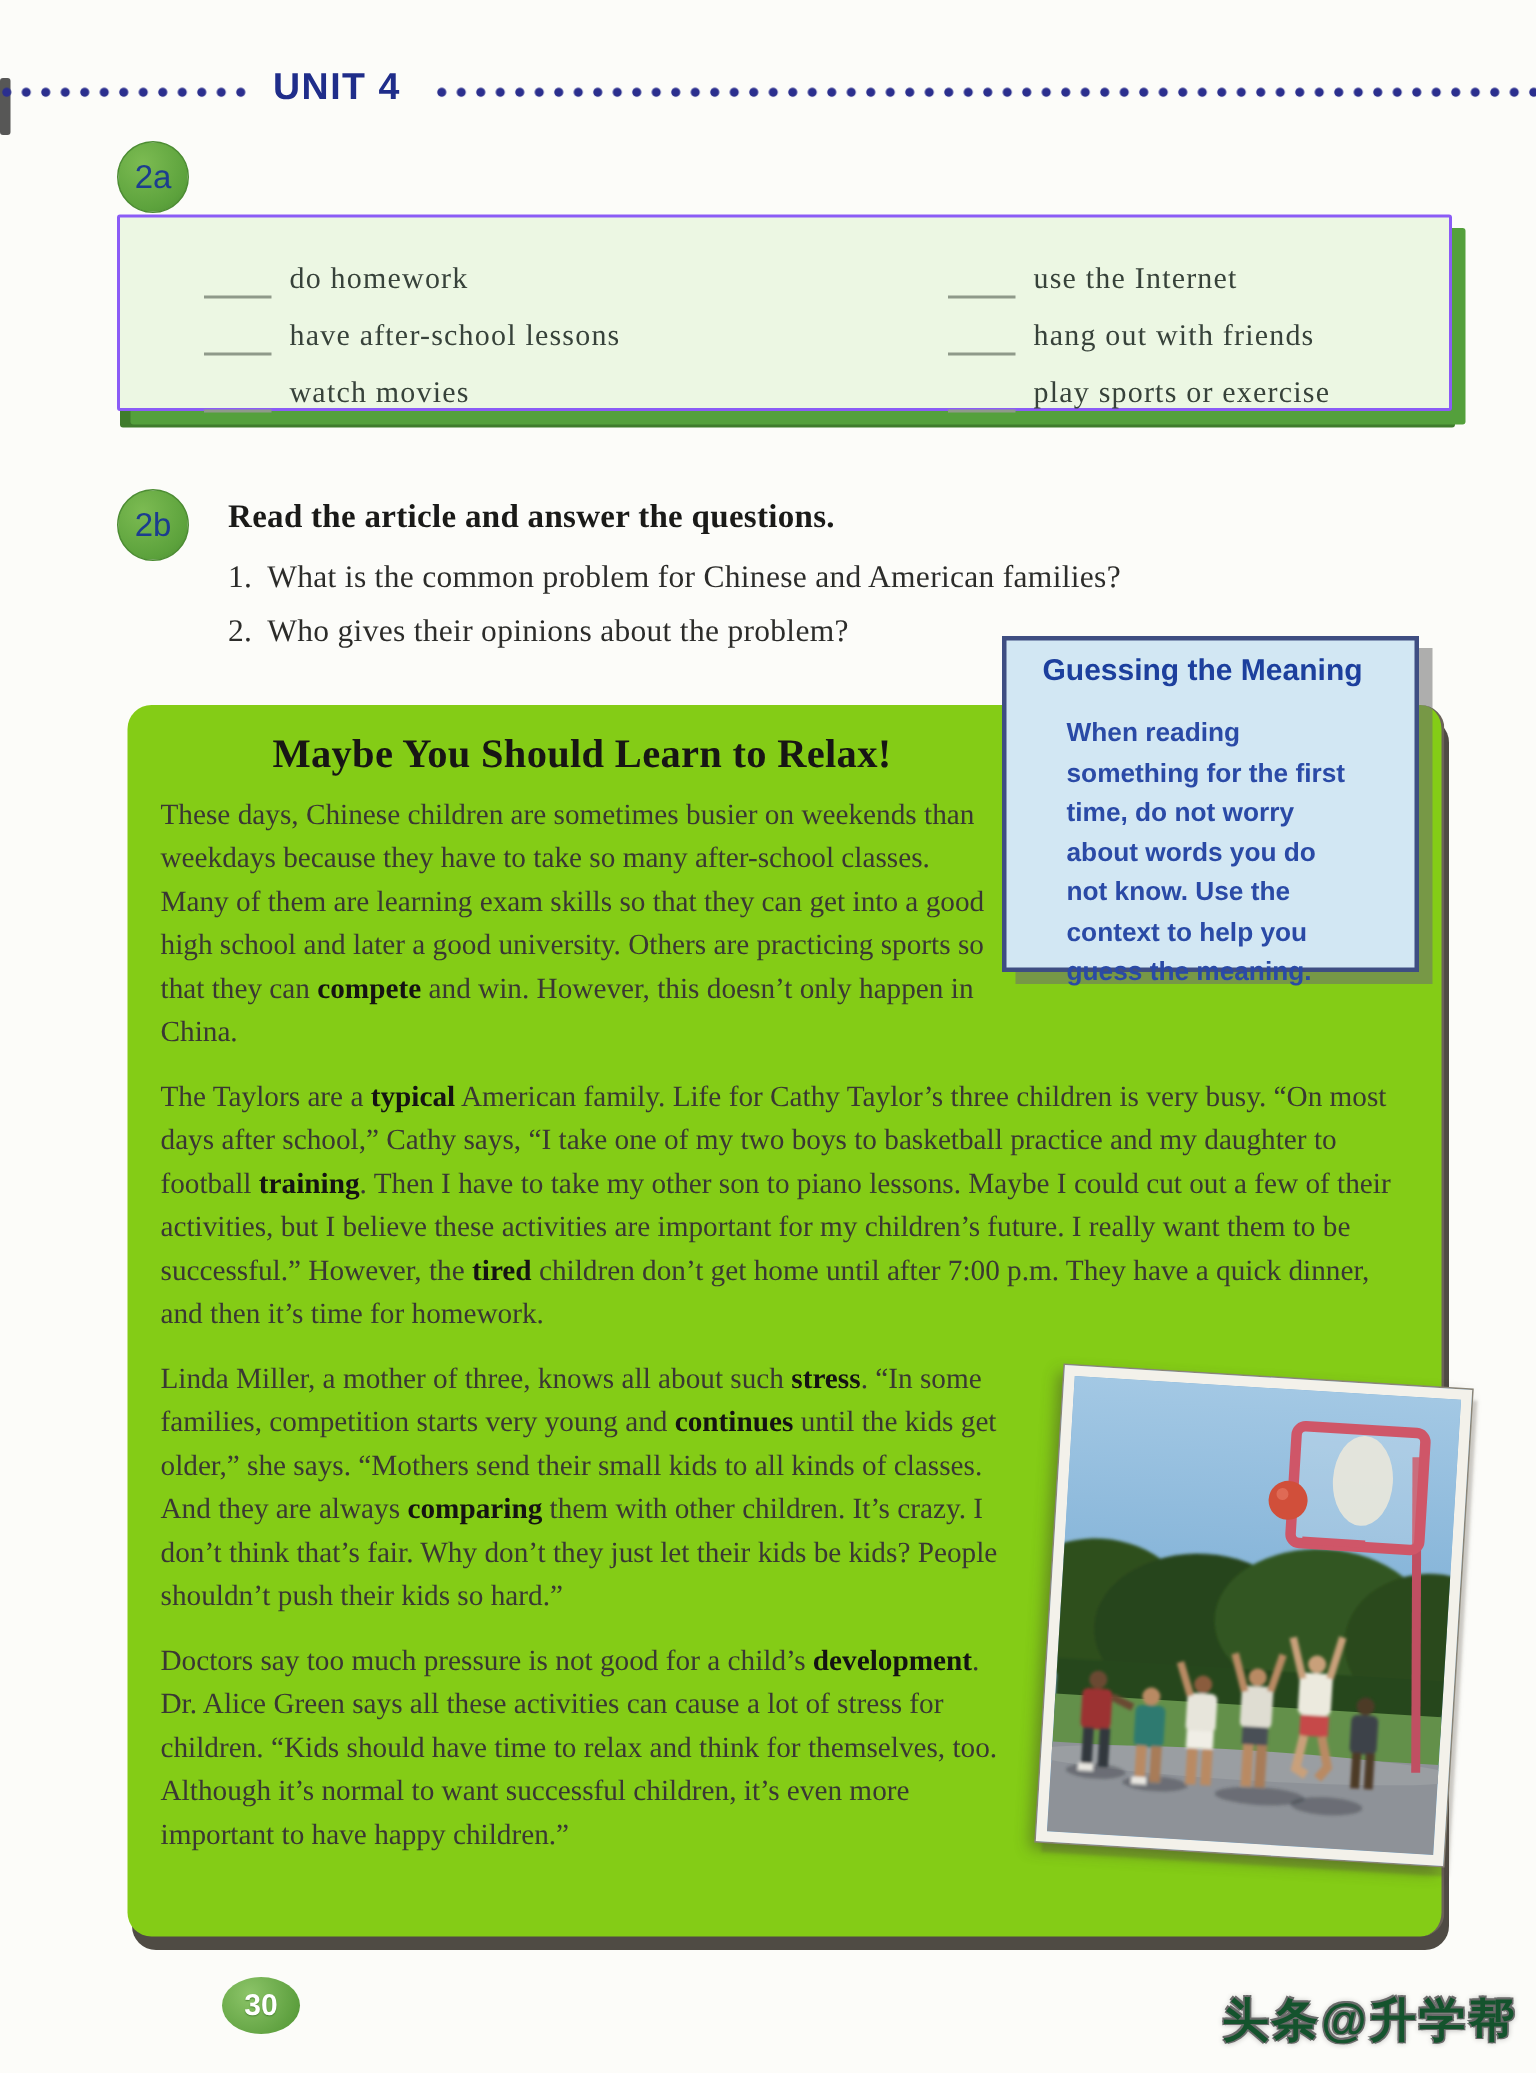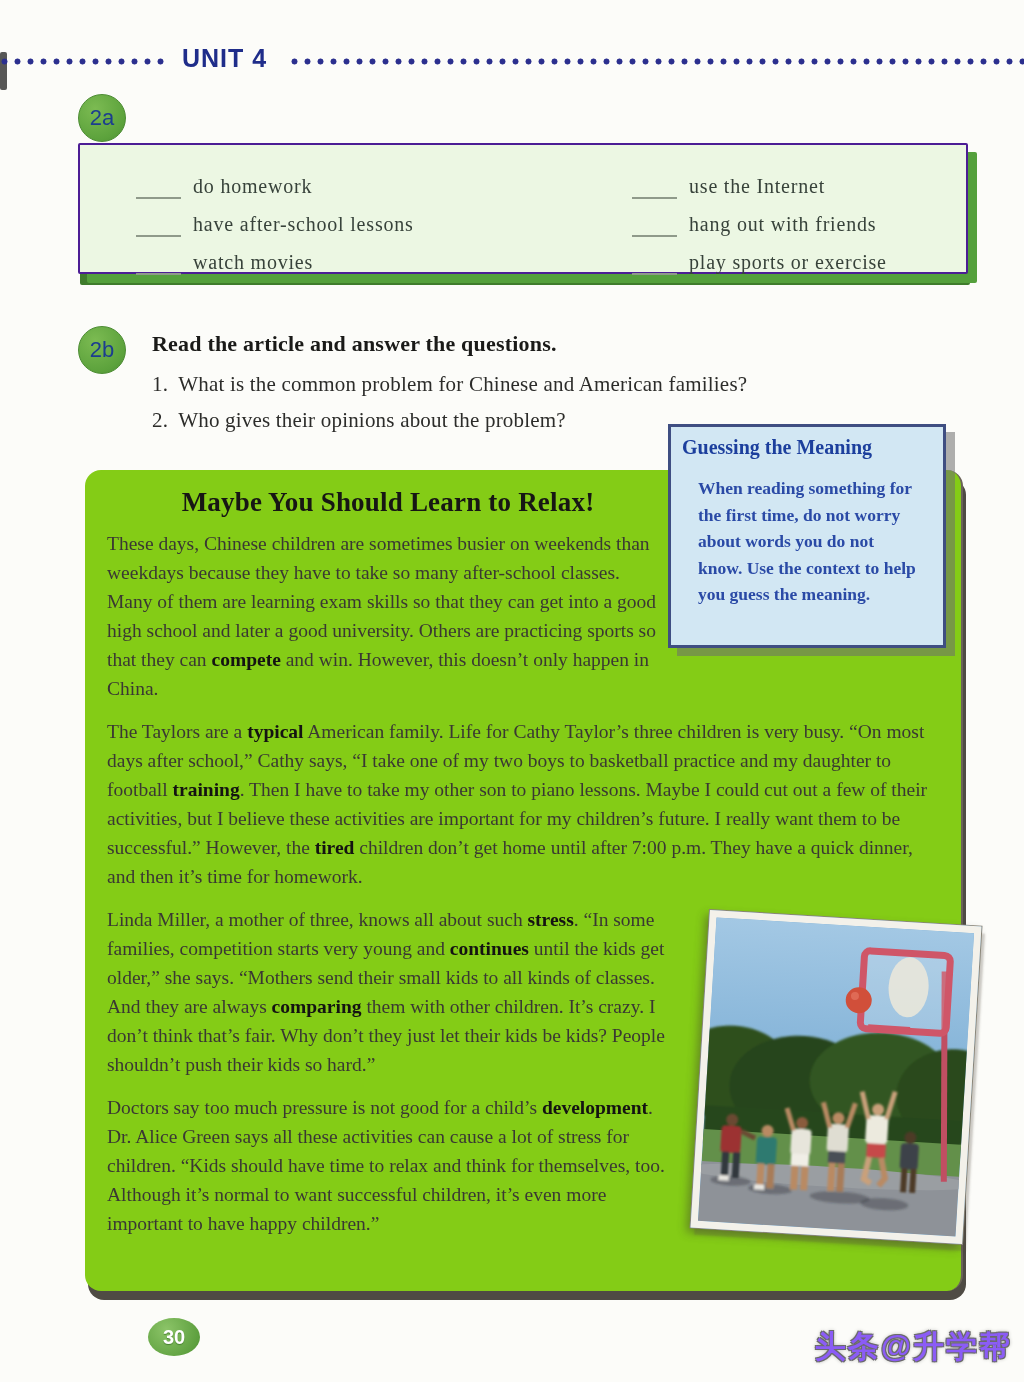"do homework" .check-box { border: 2px solid #4c1d95 -> 2px solid #8b5cf6 }
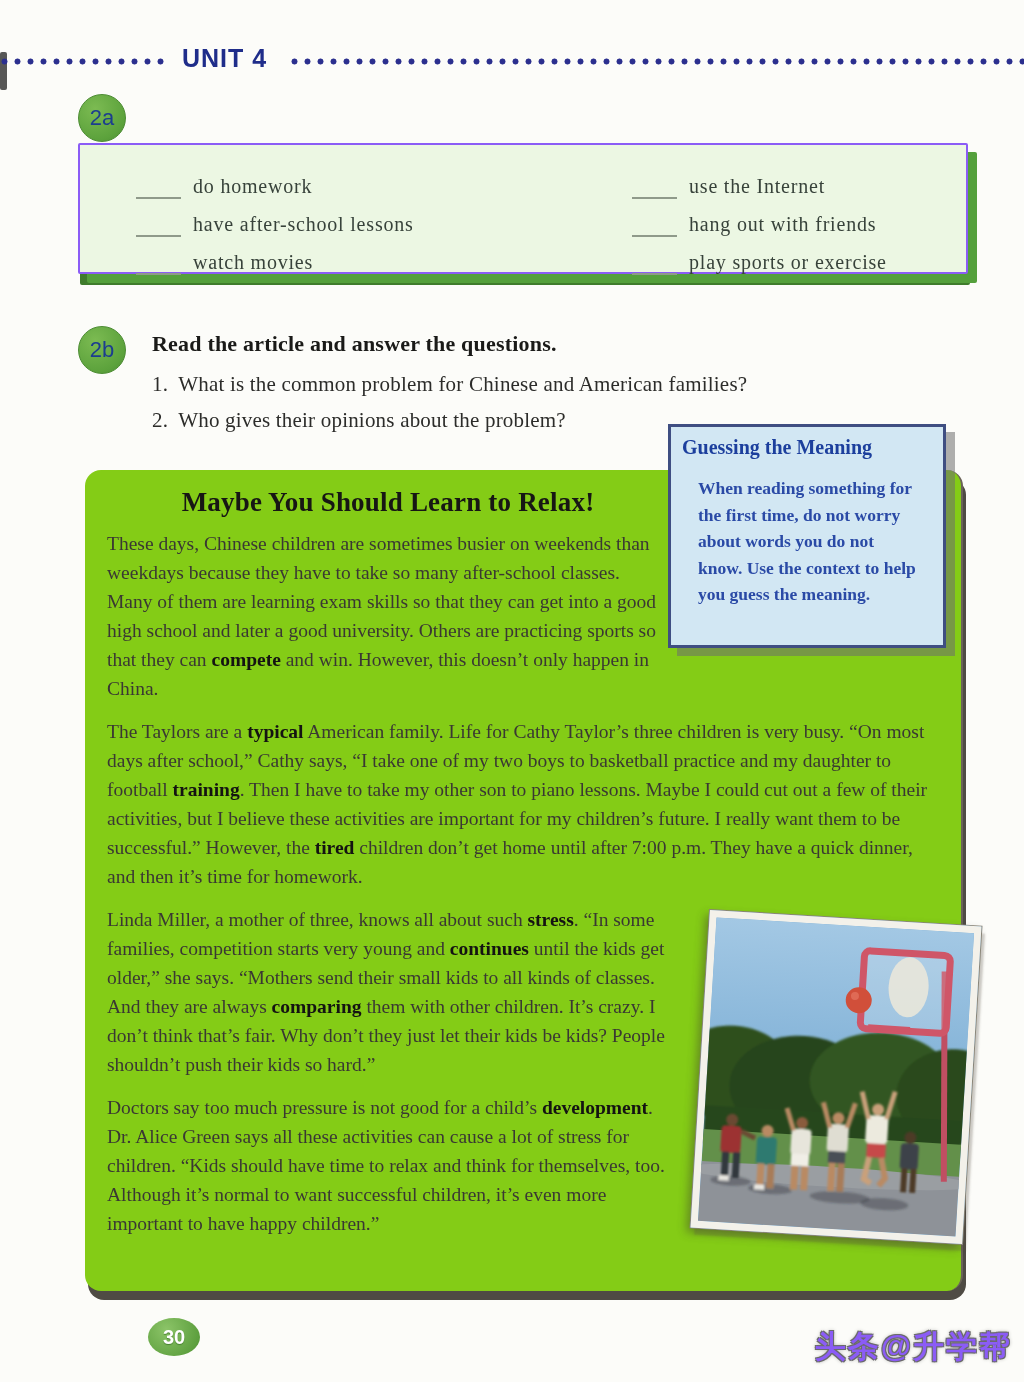"Guessing the Meaning" .tip-box { font-family: Liberation Serif, serif -> Liberation Sans, sans-serif; padding: 9px 11px -> 9px 24px }
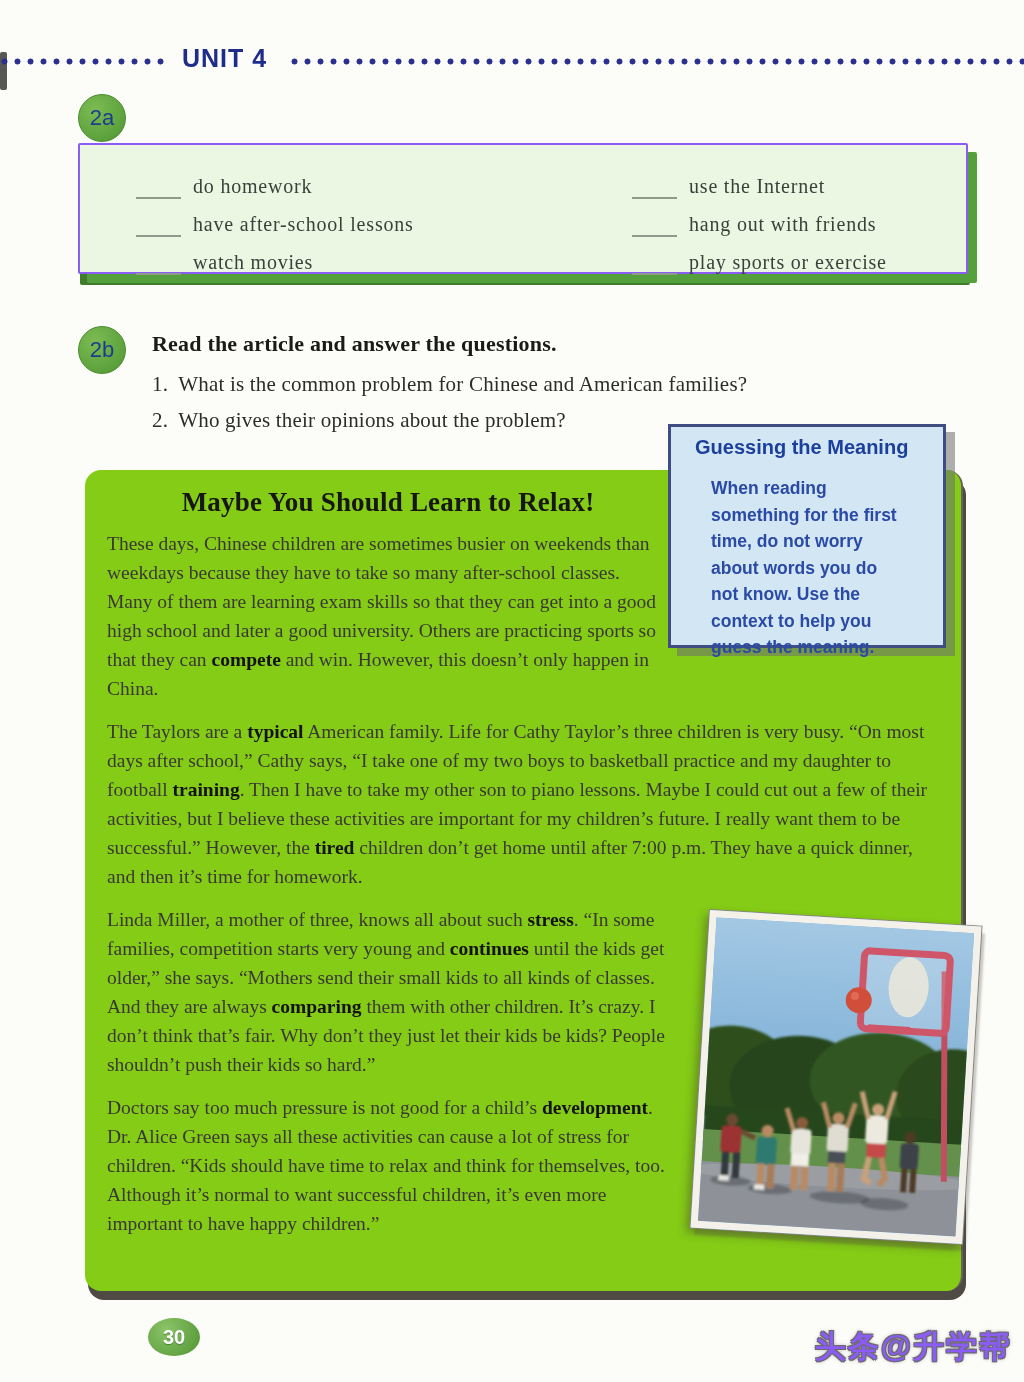"头条@升学帮" .watermark { color: #8b5cf6 -> #14532d }
